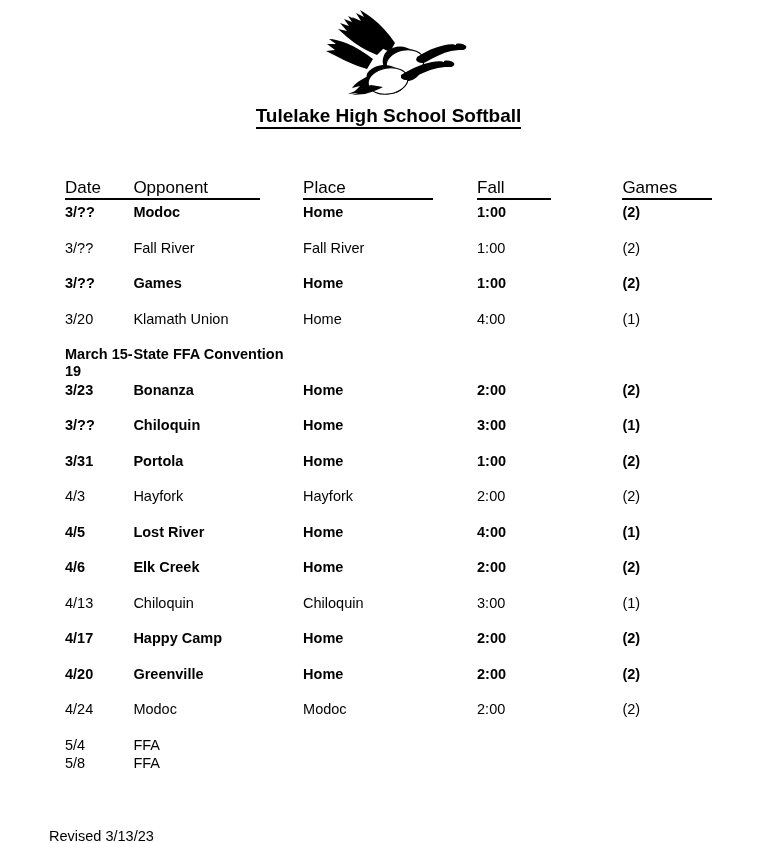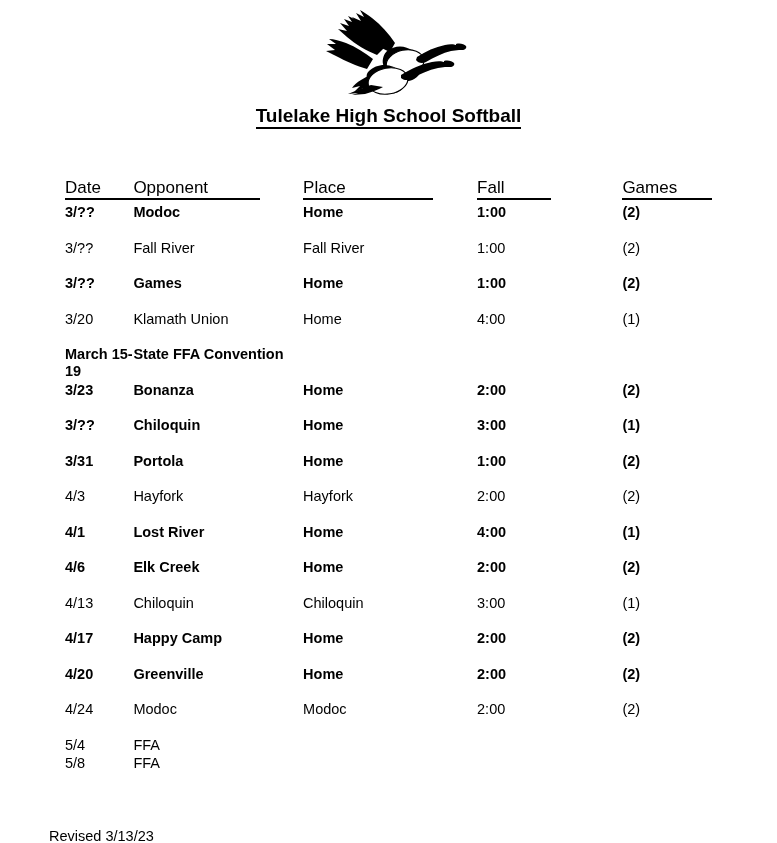"4/1" td.d-date { text: 4/1 -> 4/5 }
